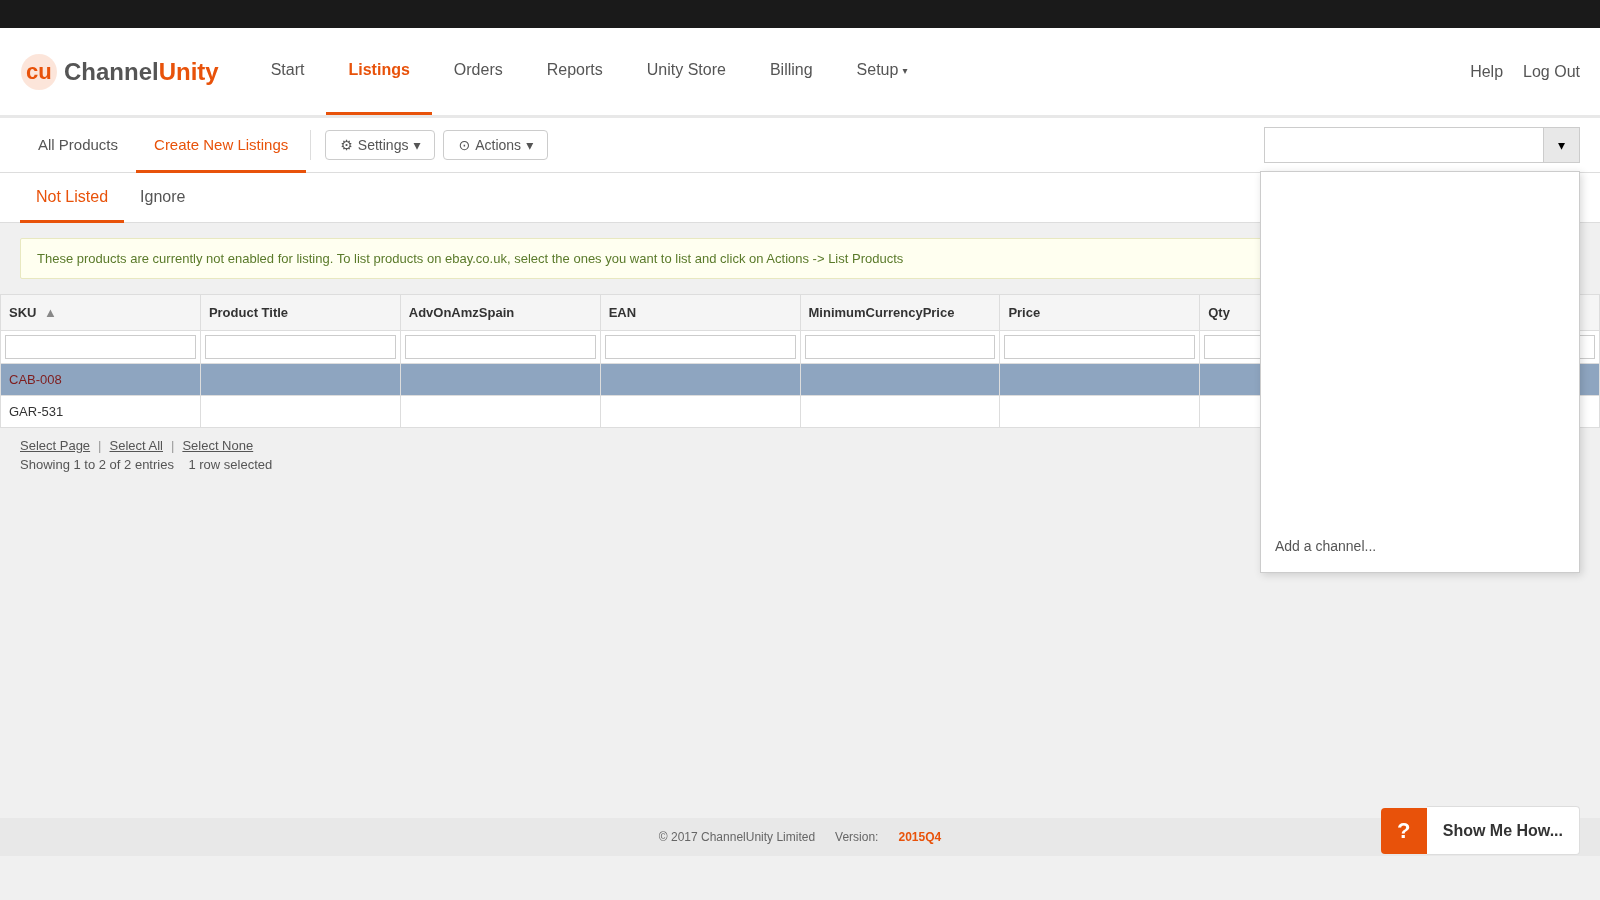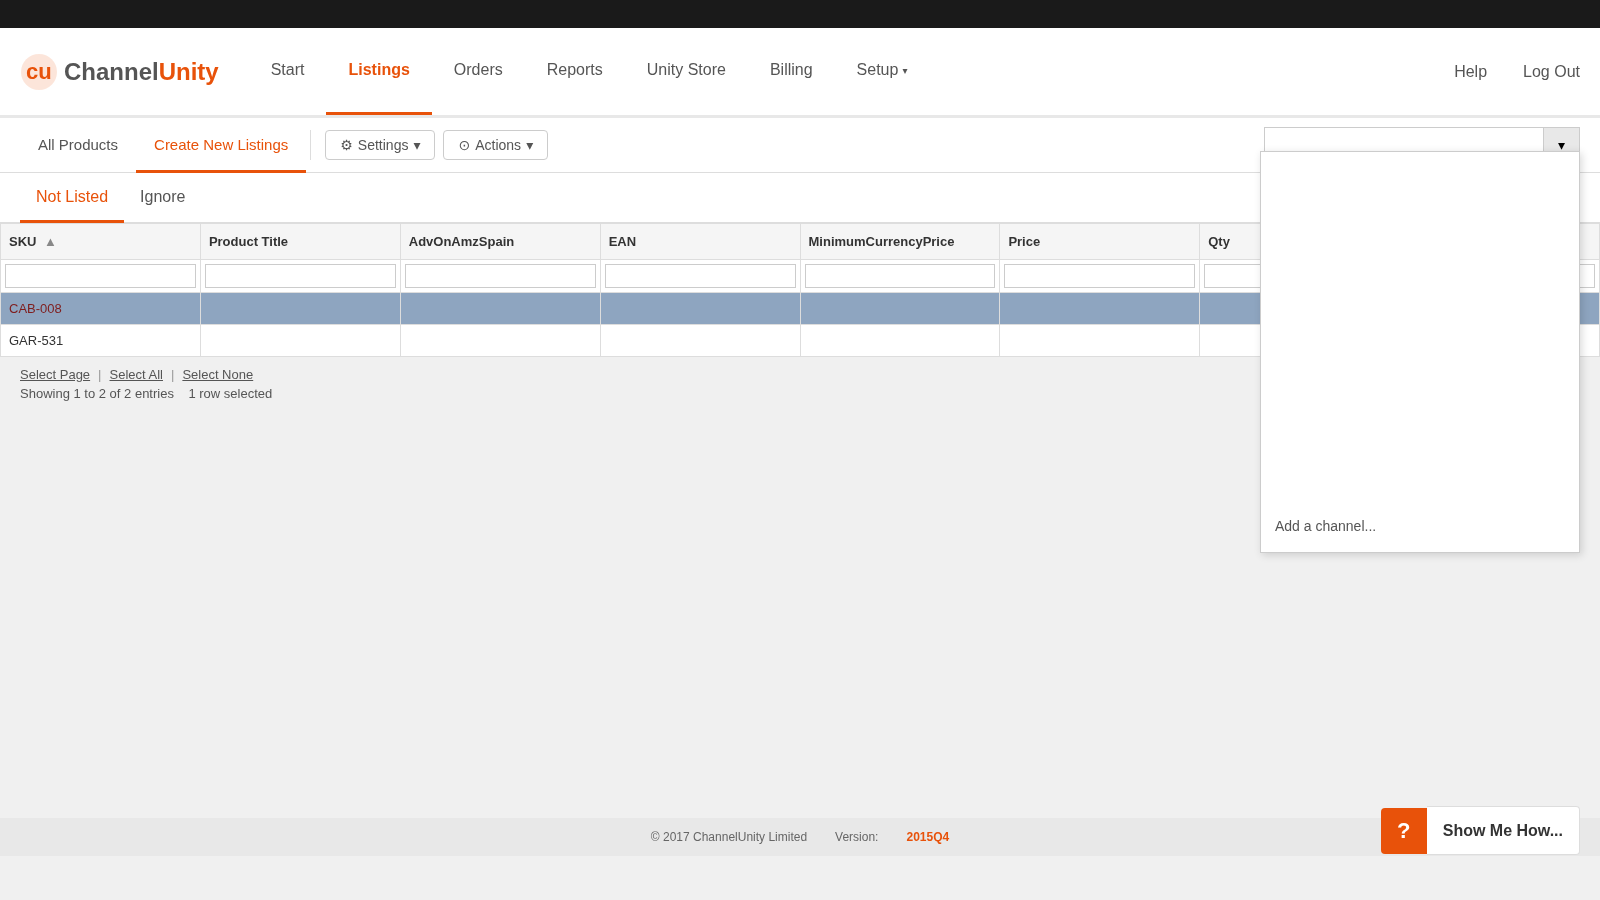"Help" .nav-right { gap: 36px -> 20px }
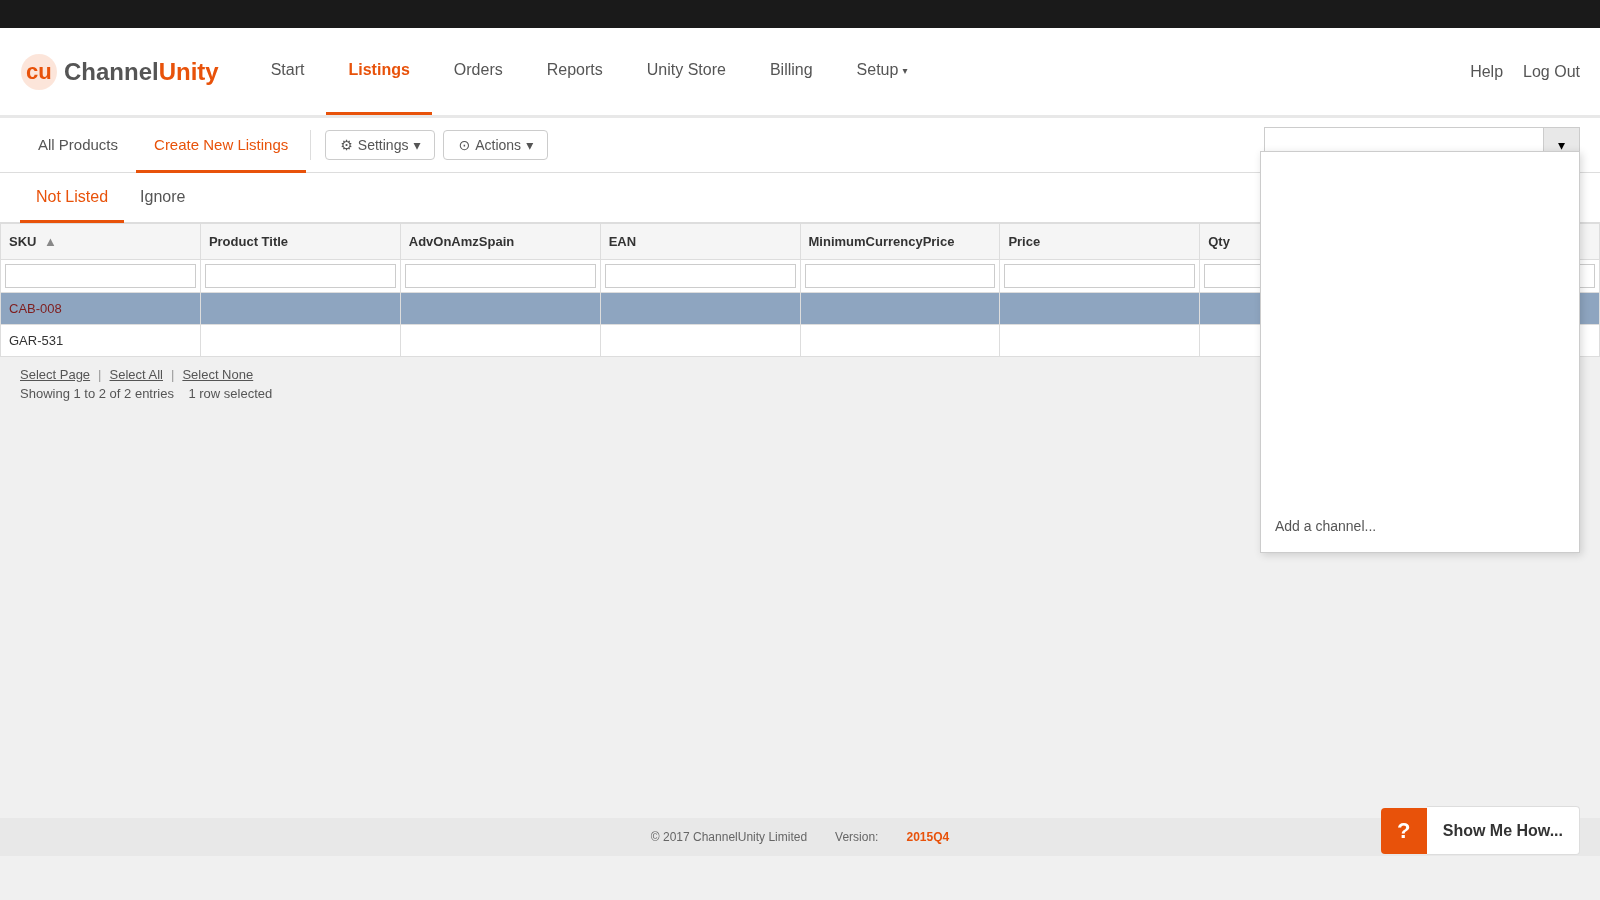"These products are currently not" div.notice-banner { html: none -> <div> <span>These products are currently not enabled for listing. To list products on ebay.co.uk, select the ones you want to list and click on Actions -&gt; List Products</span> </div> }
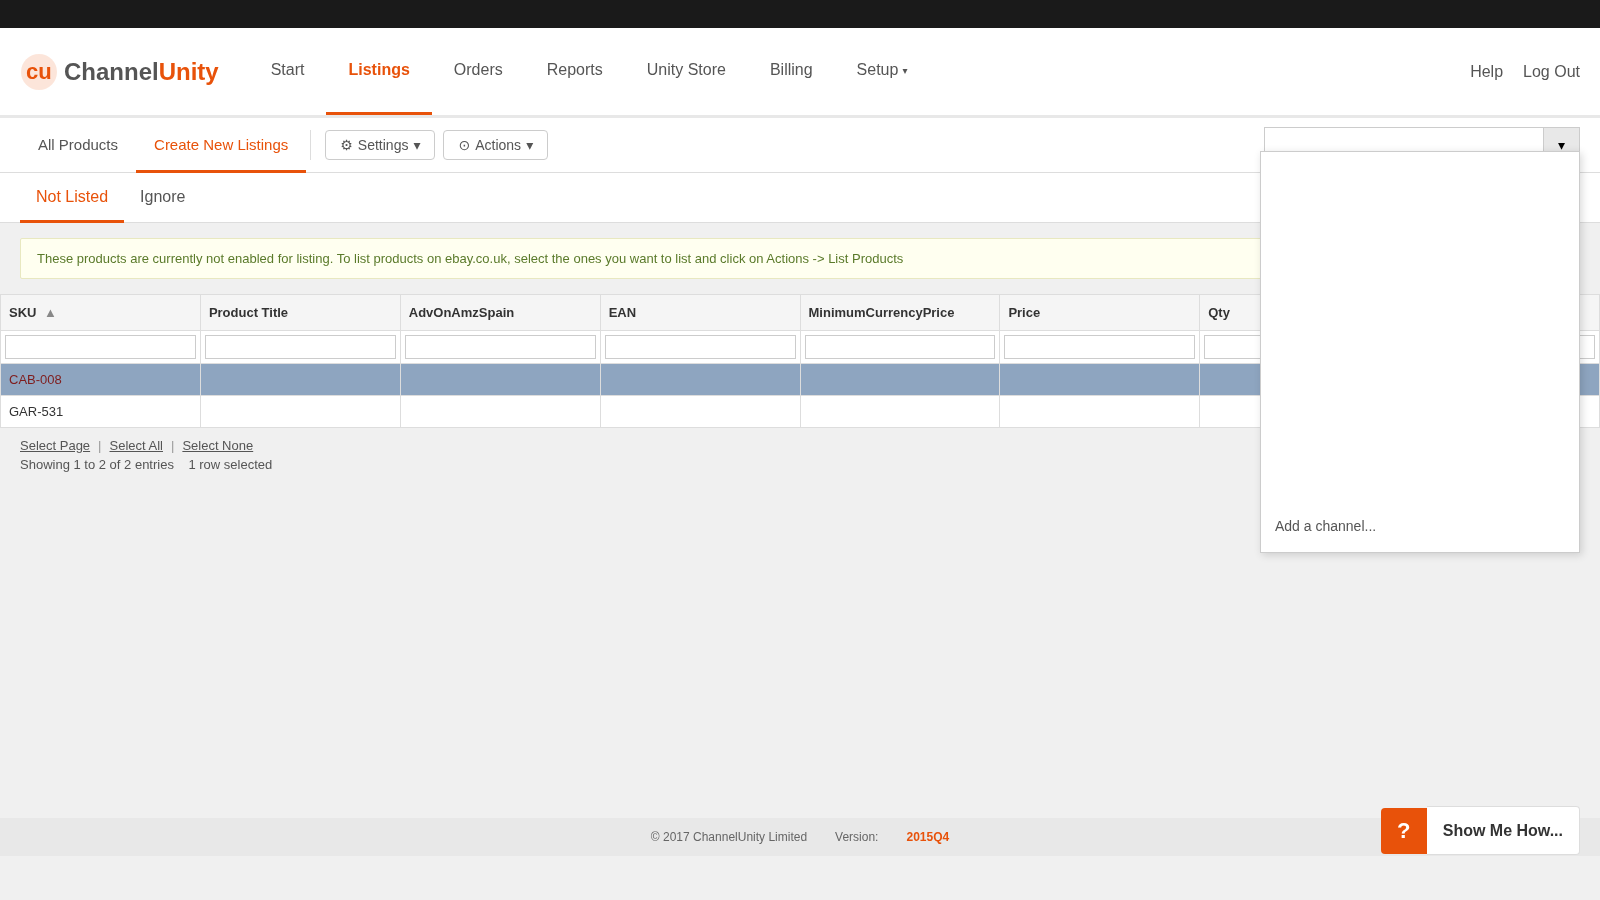"Add a channel..." .channel-dropdown-panel { top: 24px -> 44px }
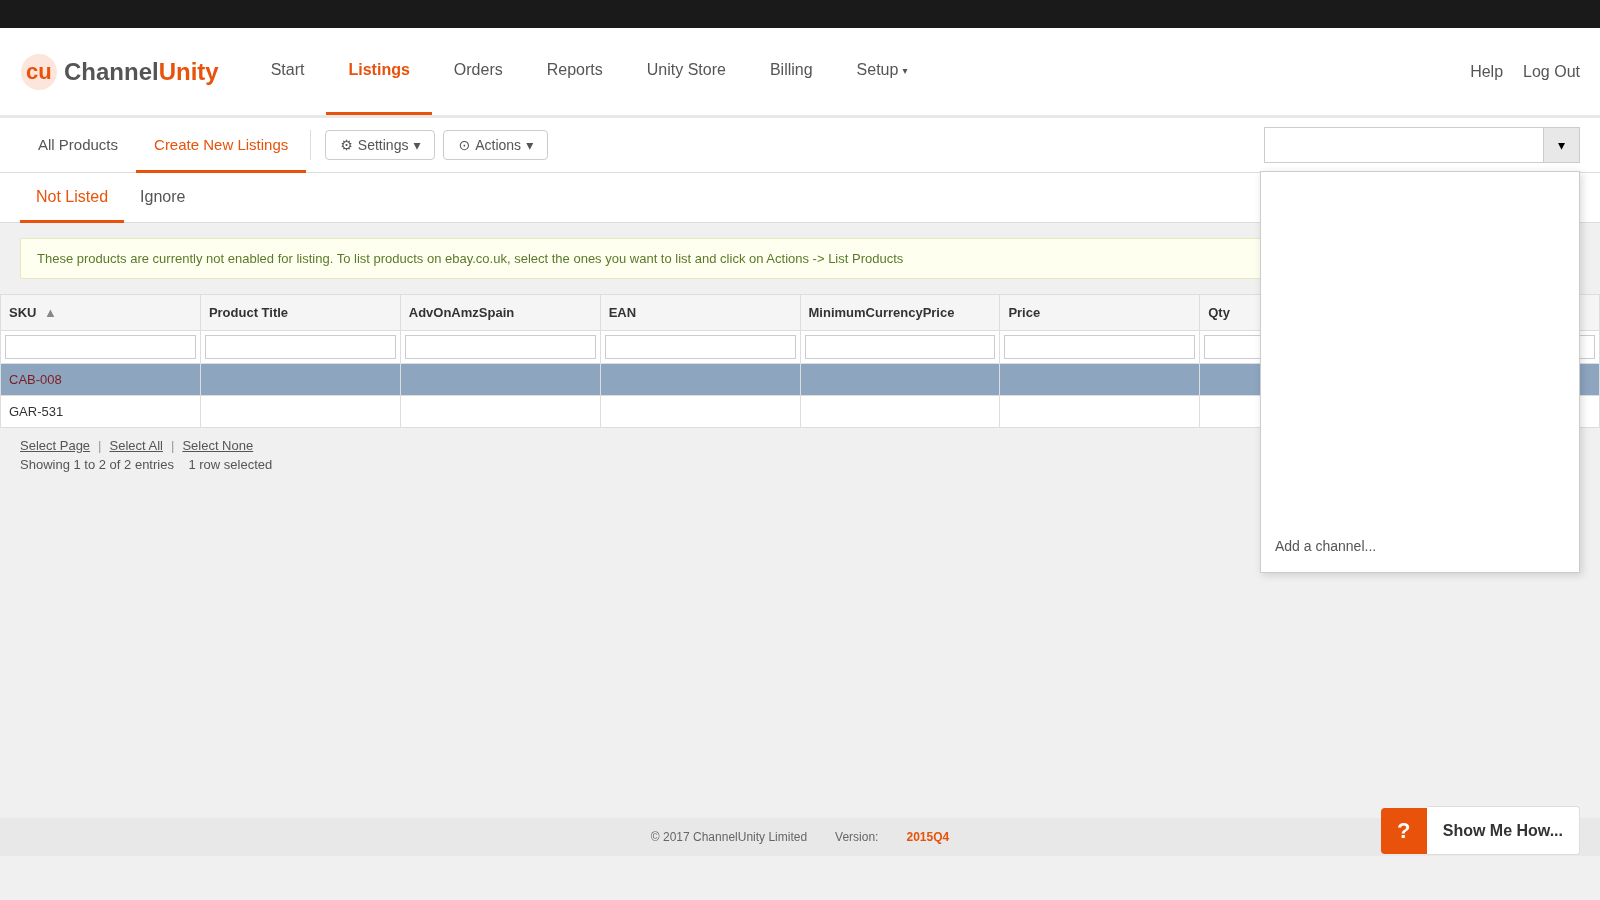"© 2017 ChannelUnity Limited" .page-footer { gap: 28px -> 20px }
